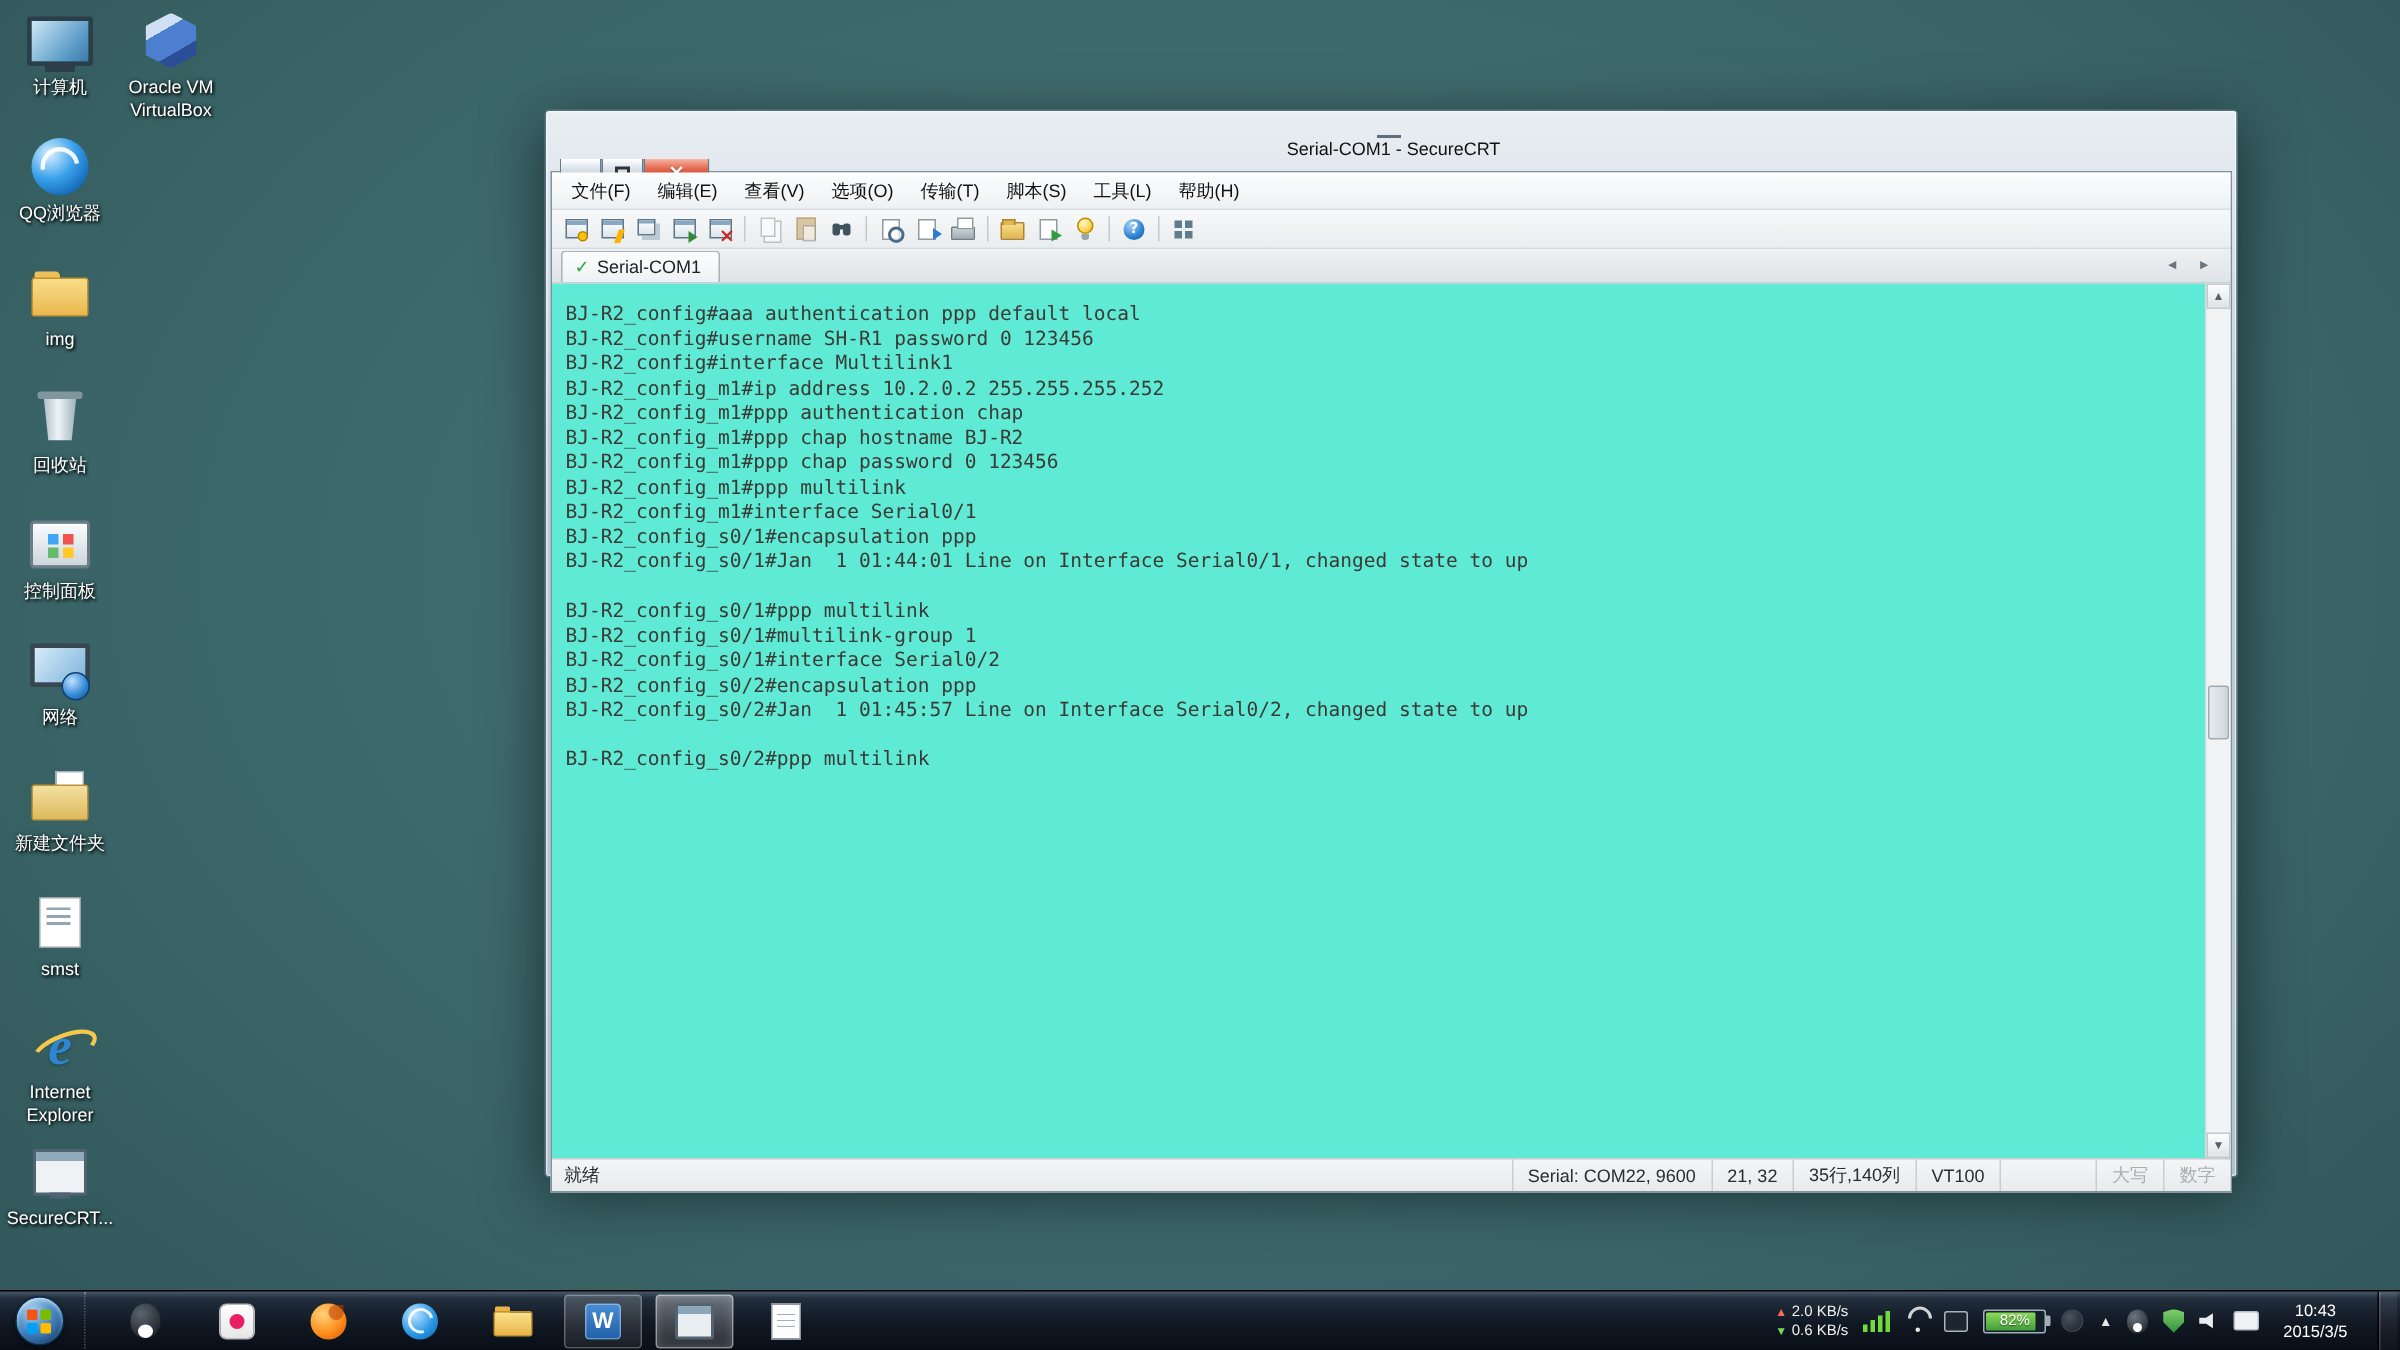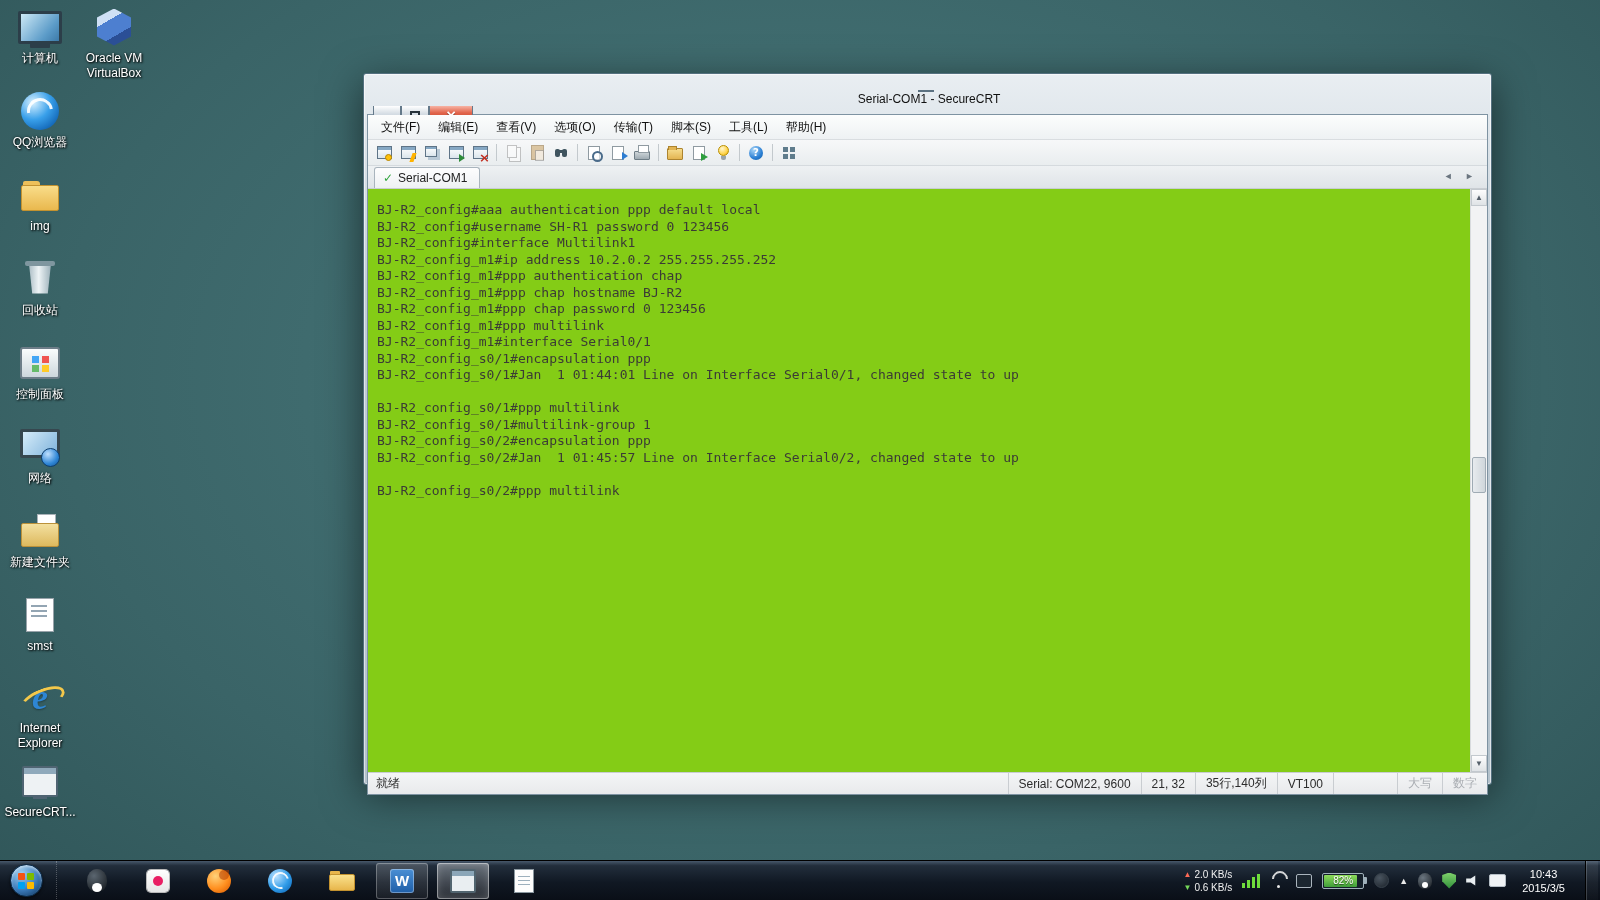"BJ-R2_config#aaa authentication ppp" .term { background: #84cc16 -> #5eead4 }
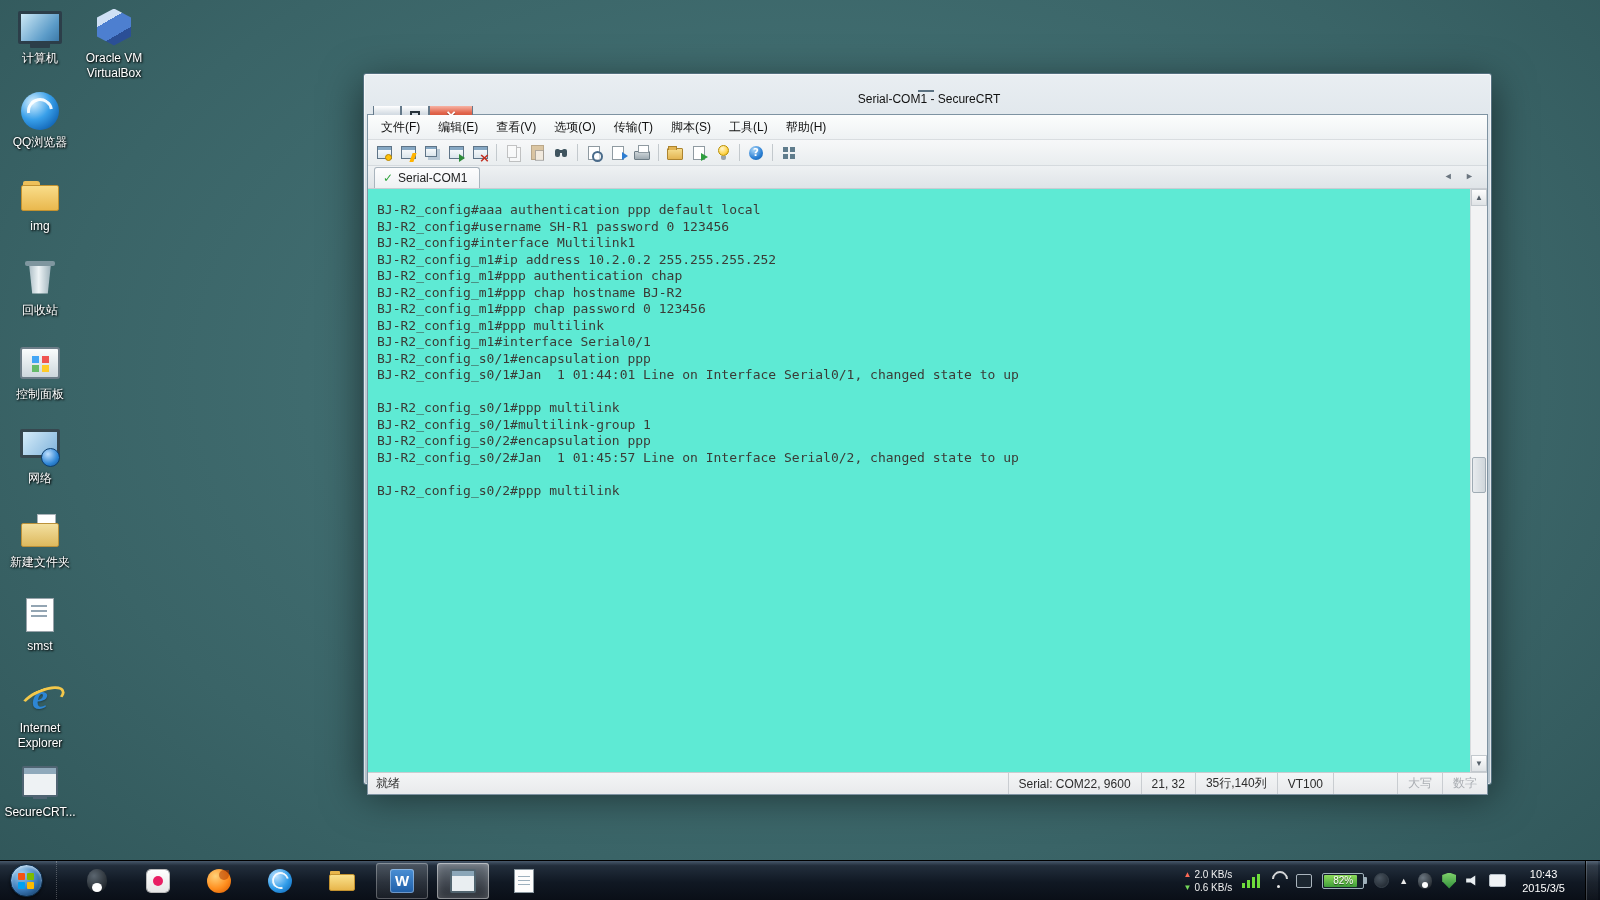"BJ-R2_config_s0/1#interface Serial0/2" div.term-line { html: none -> <div>BJ-R2_config_s0/1#interface Serial0/2</div> }
